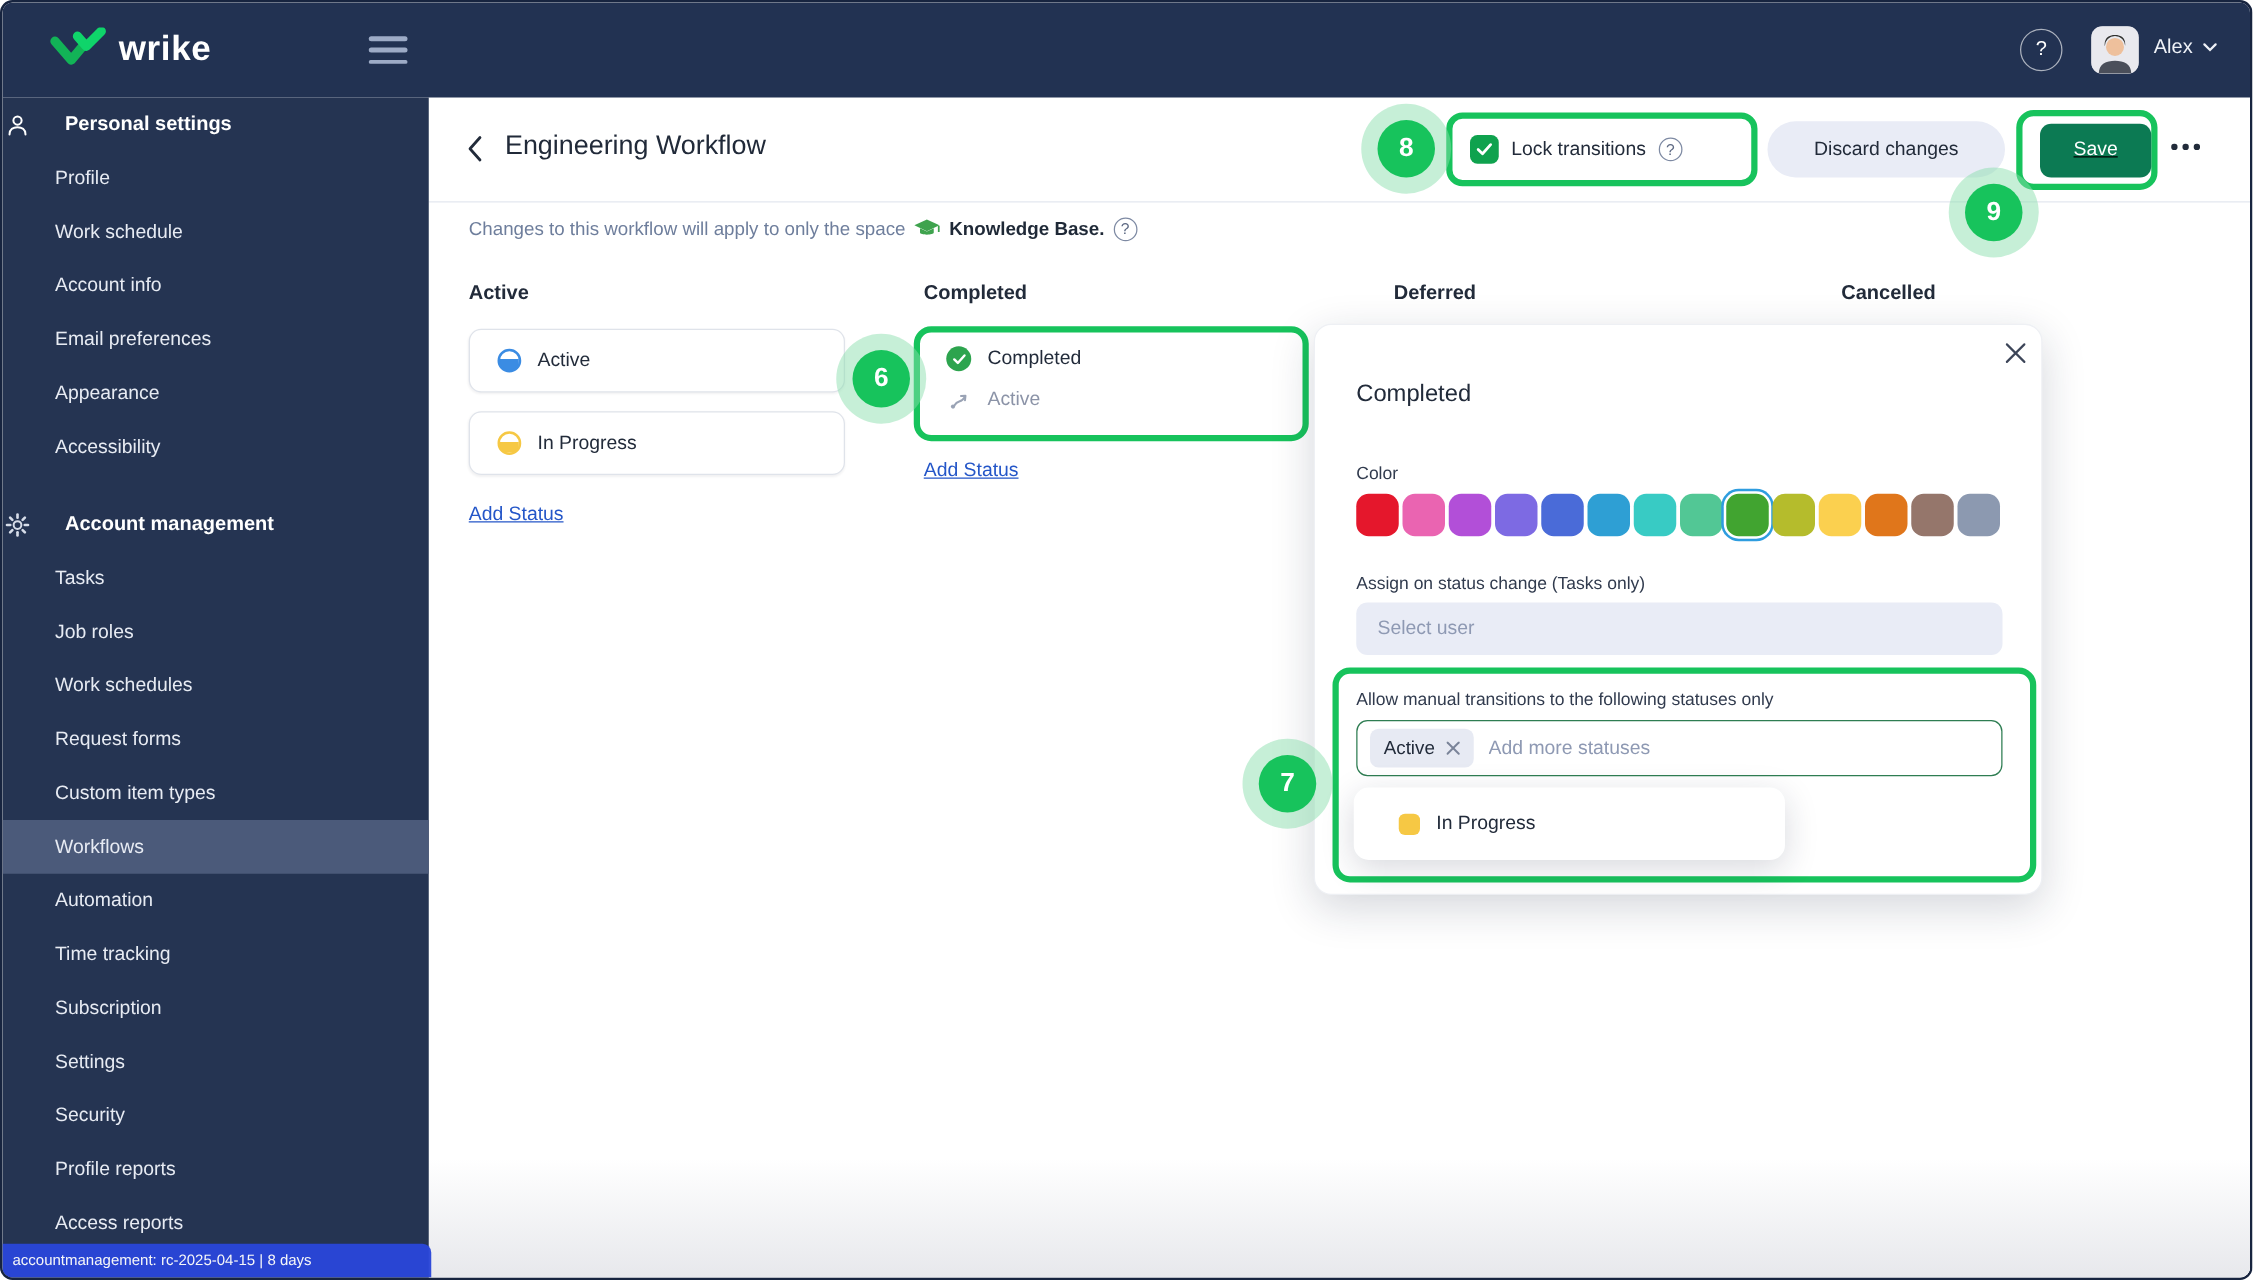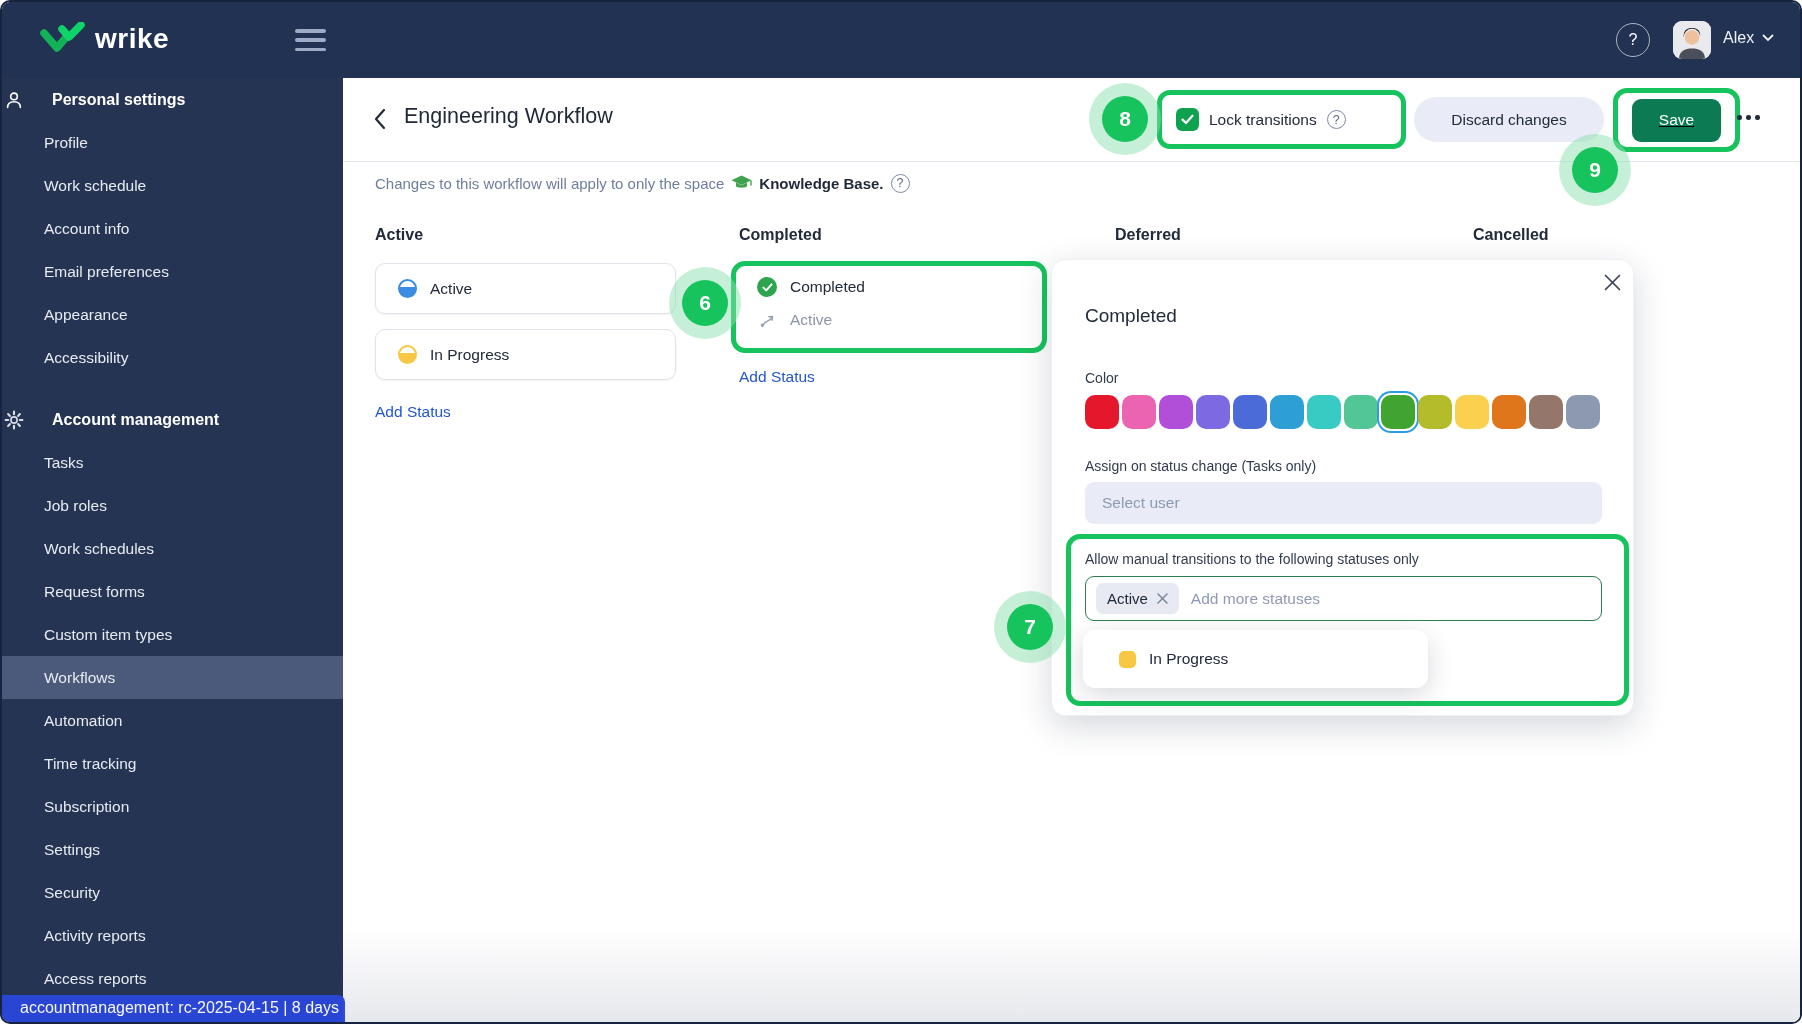"Save" .save-box { justify-content: center -> flex-end; width: 127px -> 113px }
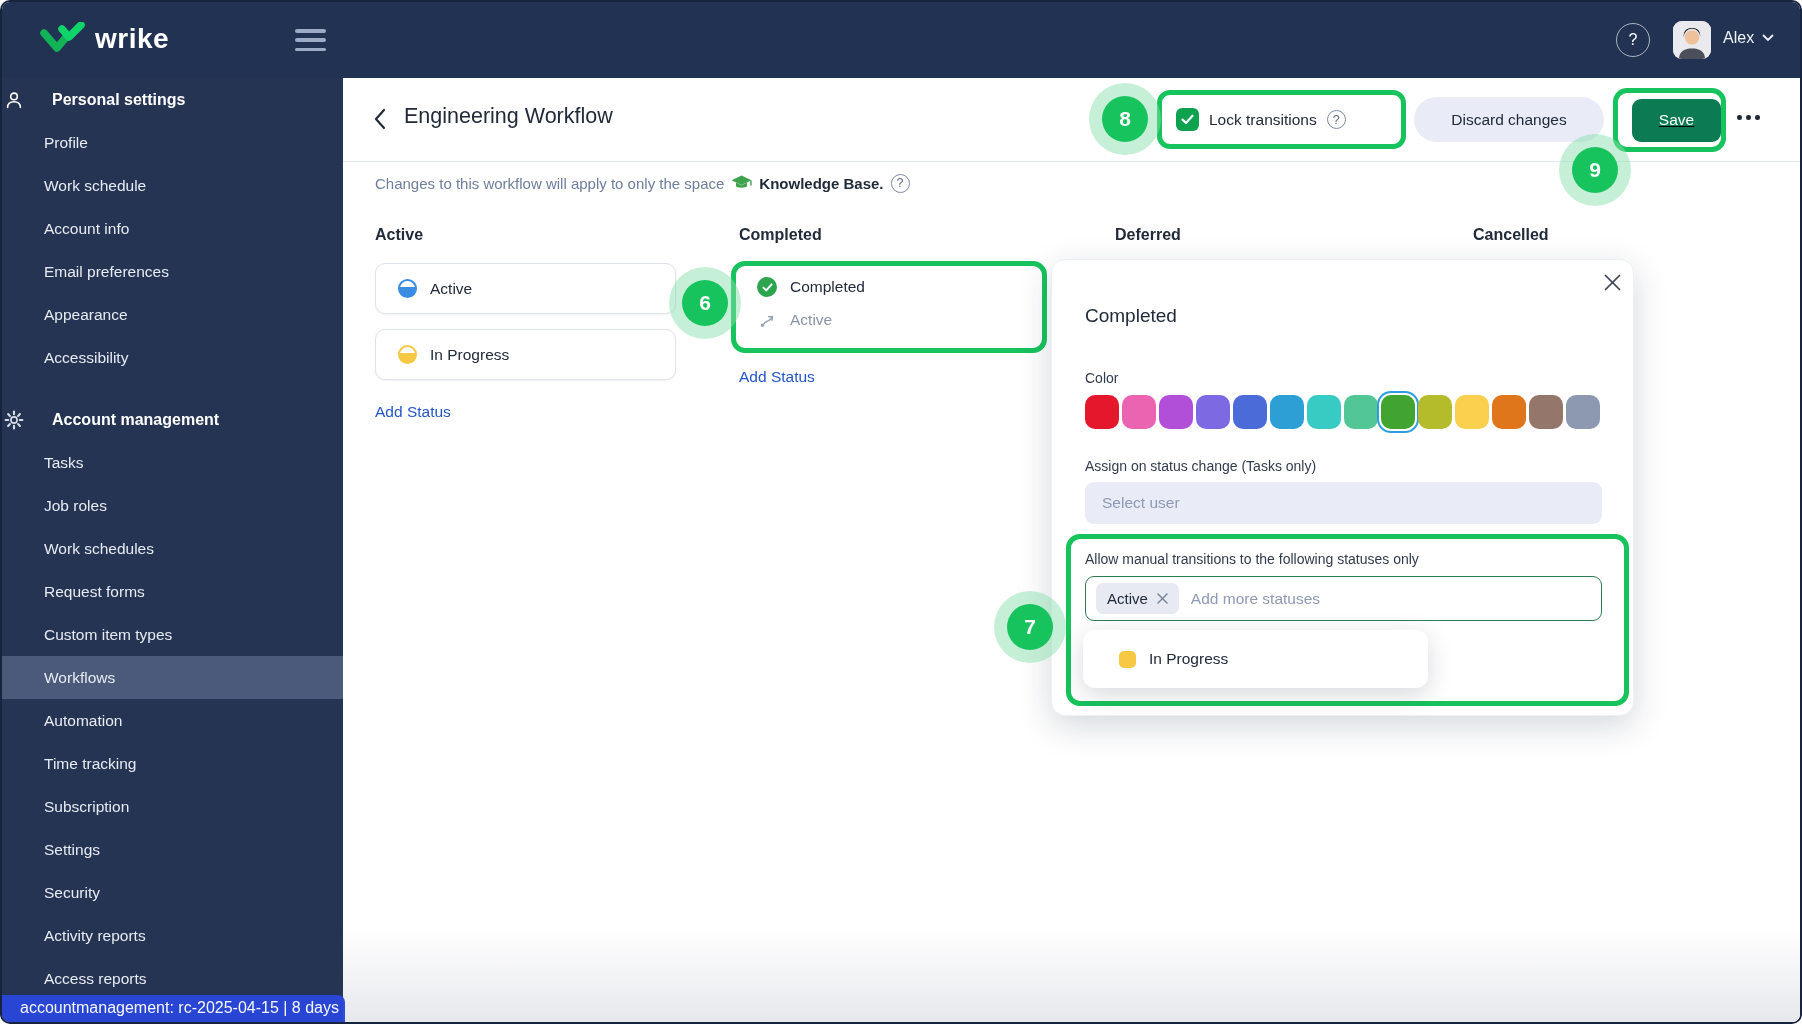"Add Status" .add-status { text-decoration: none -> underline }
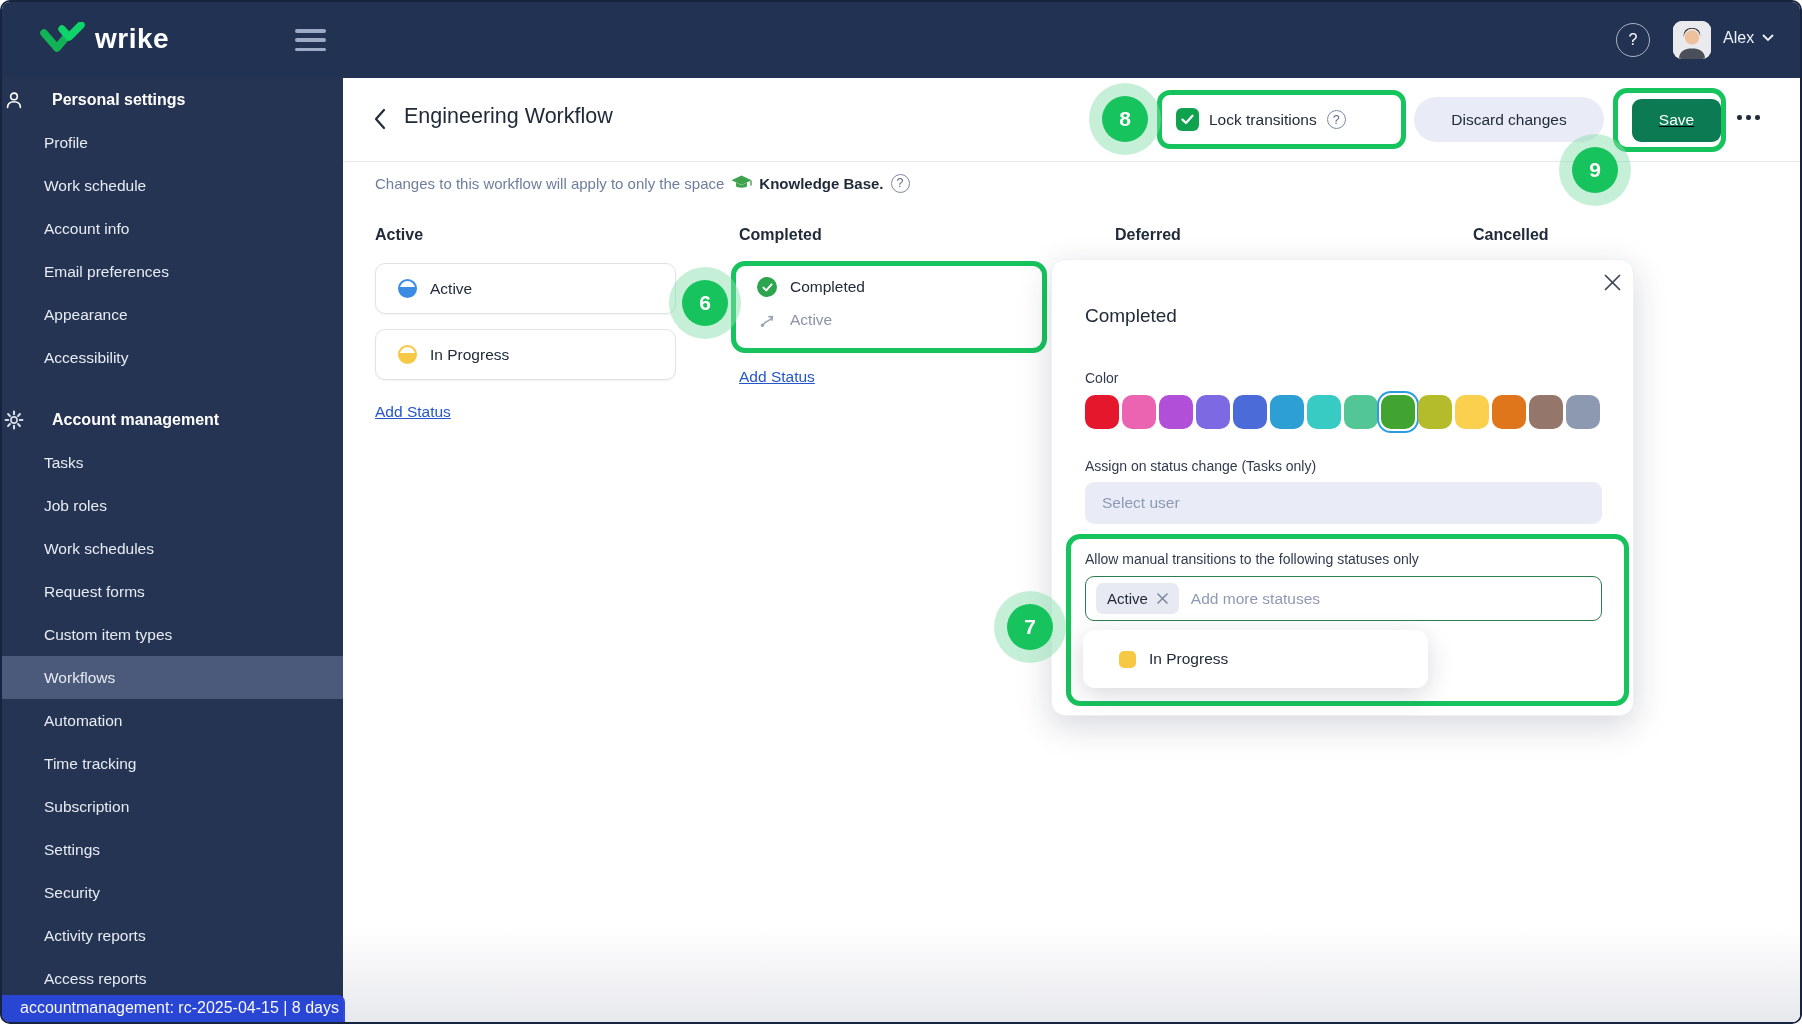"Activity reports" div.side-item { text: Activity -> Profile }
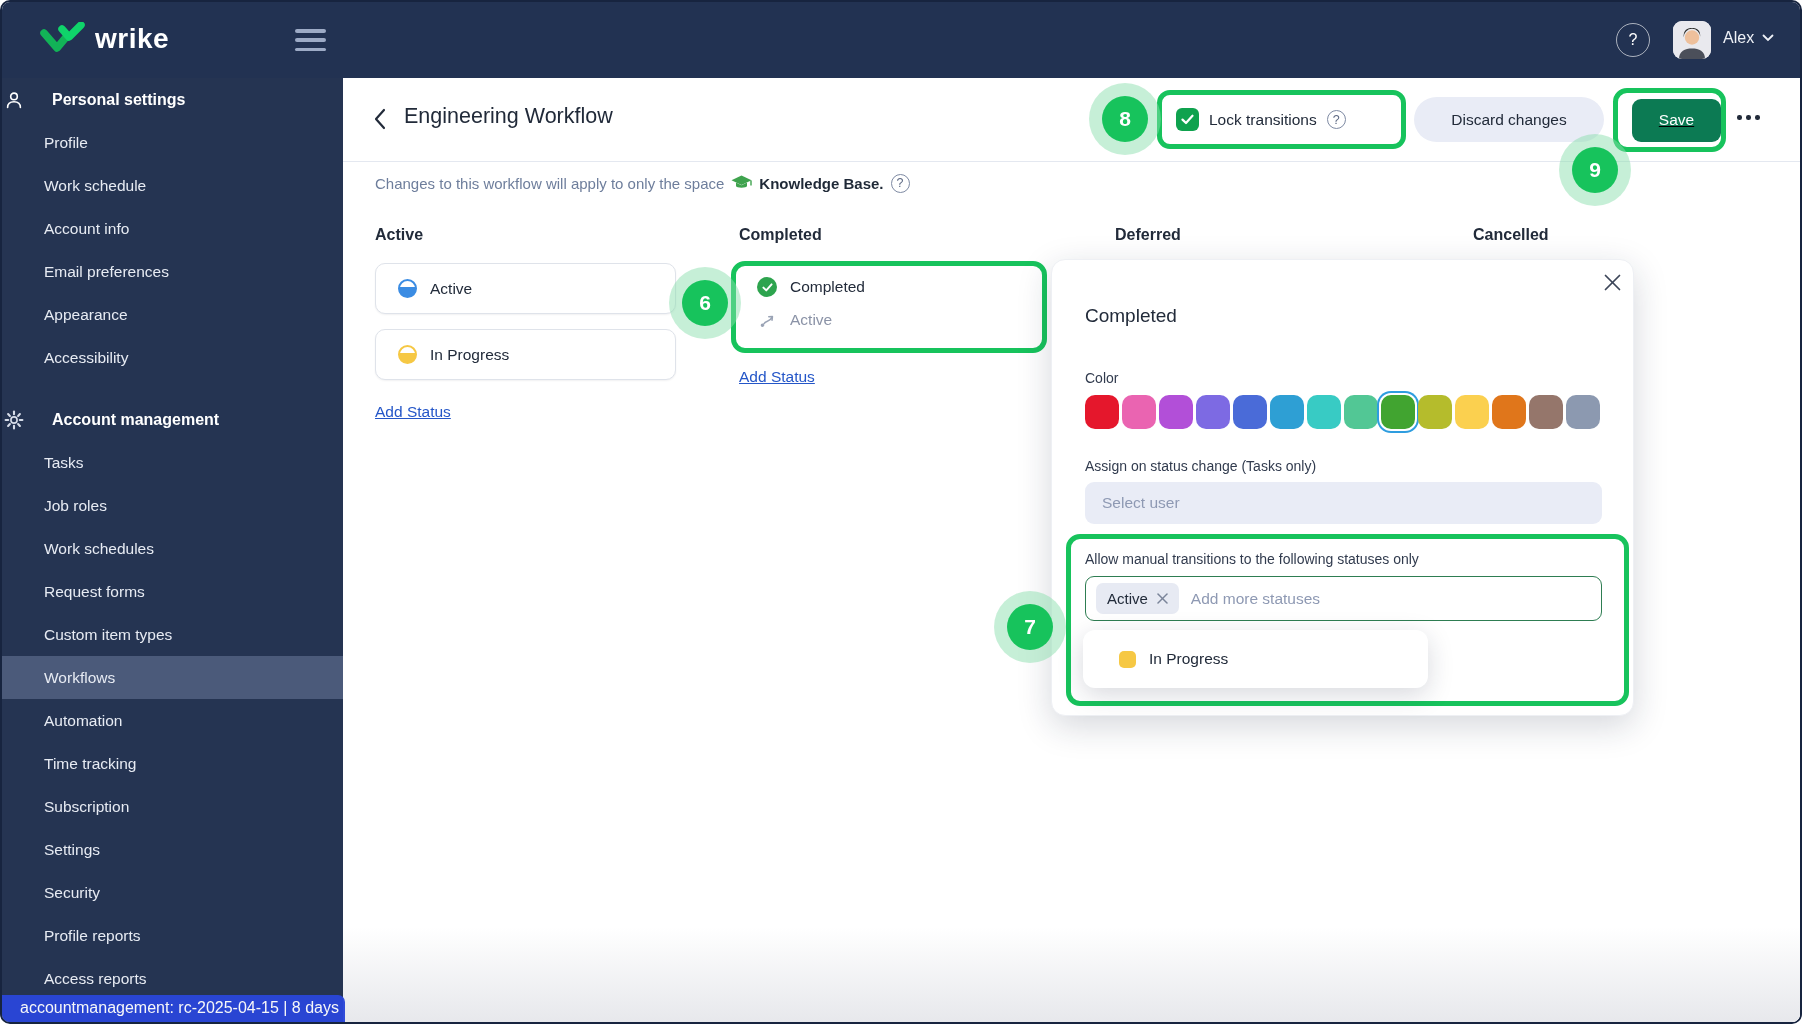"accountmanagement: rc-2025-04-15 | 8" .statusbar { font-size: 16px -> 12px; padding-left: 18px -> 8px }
